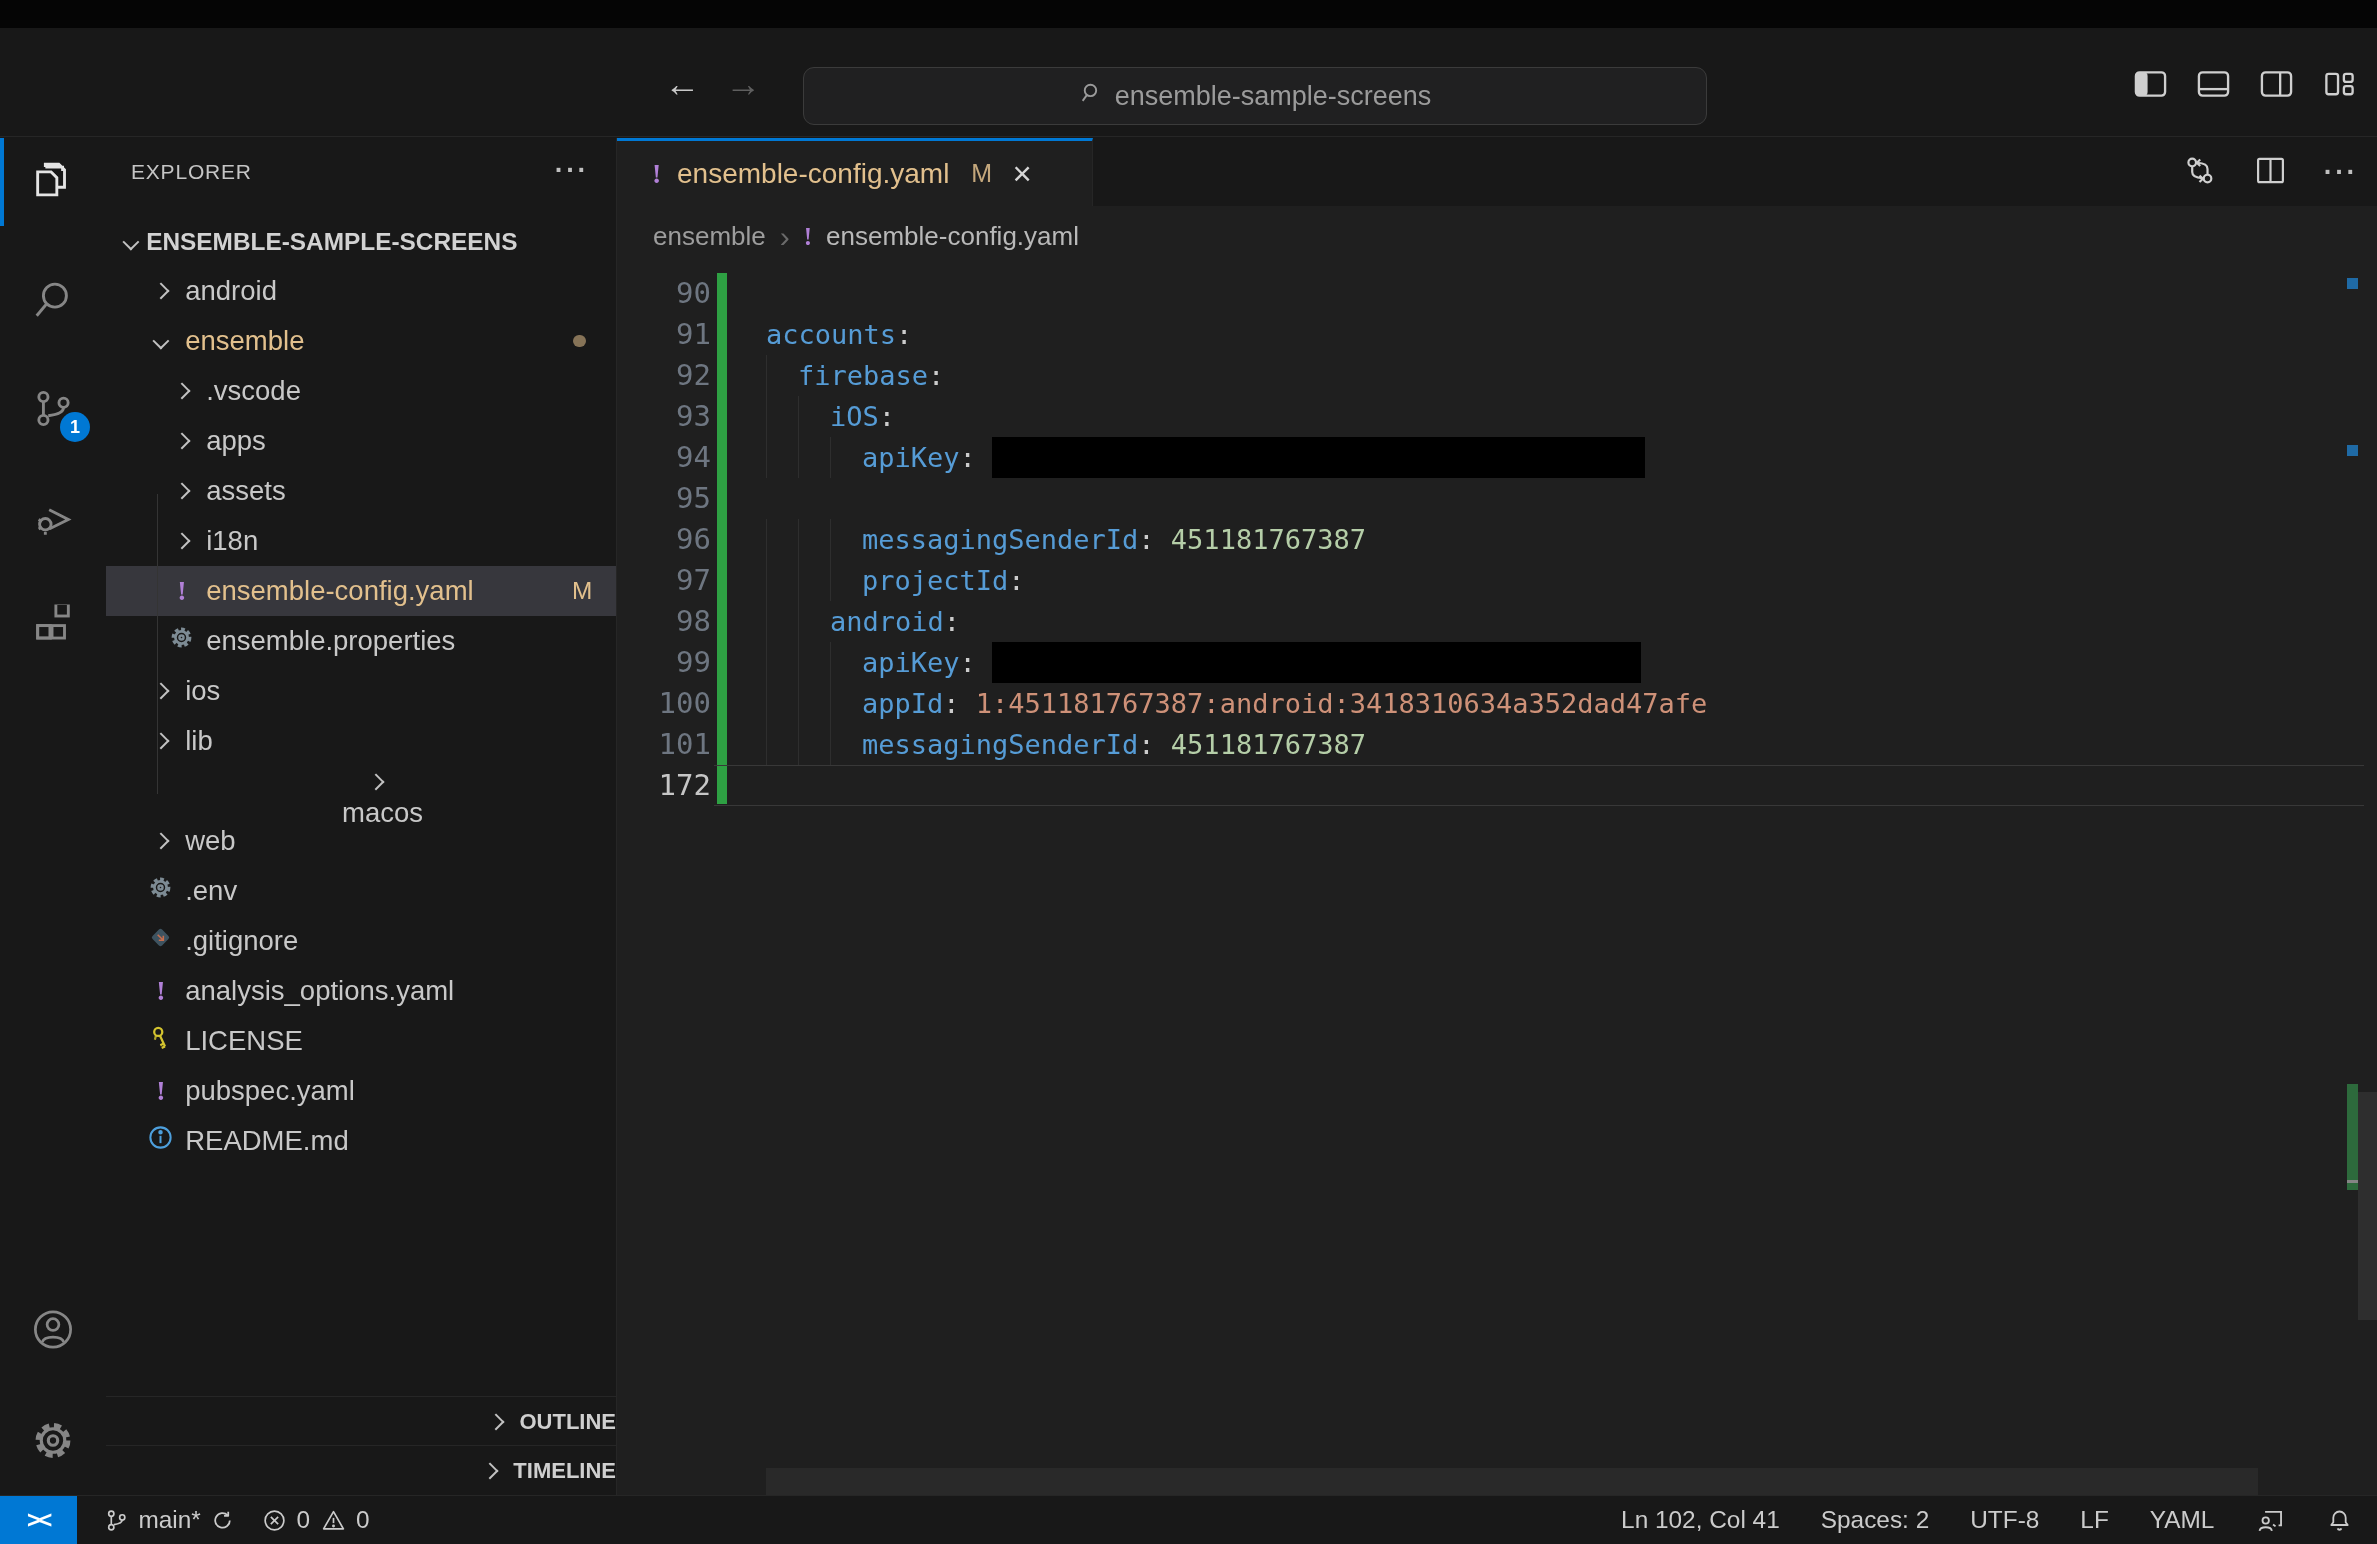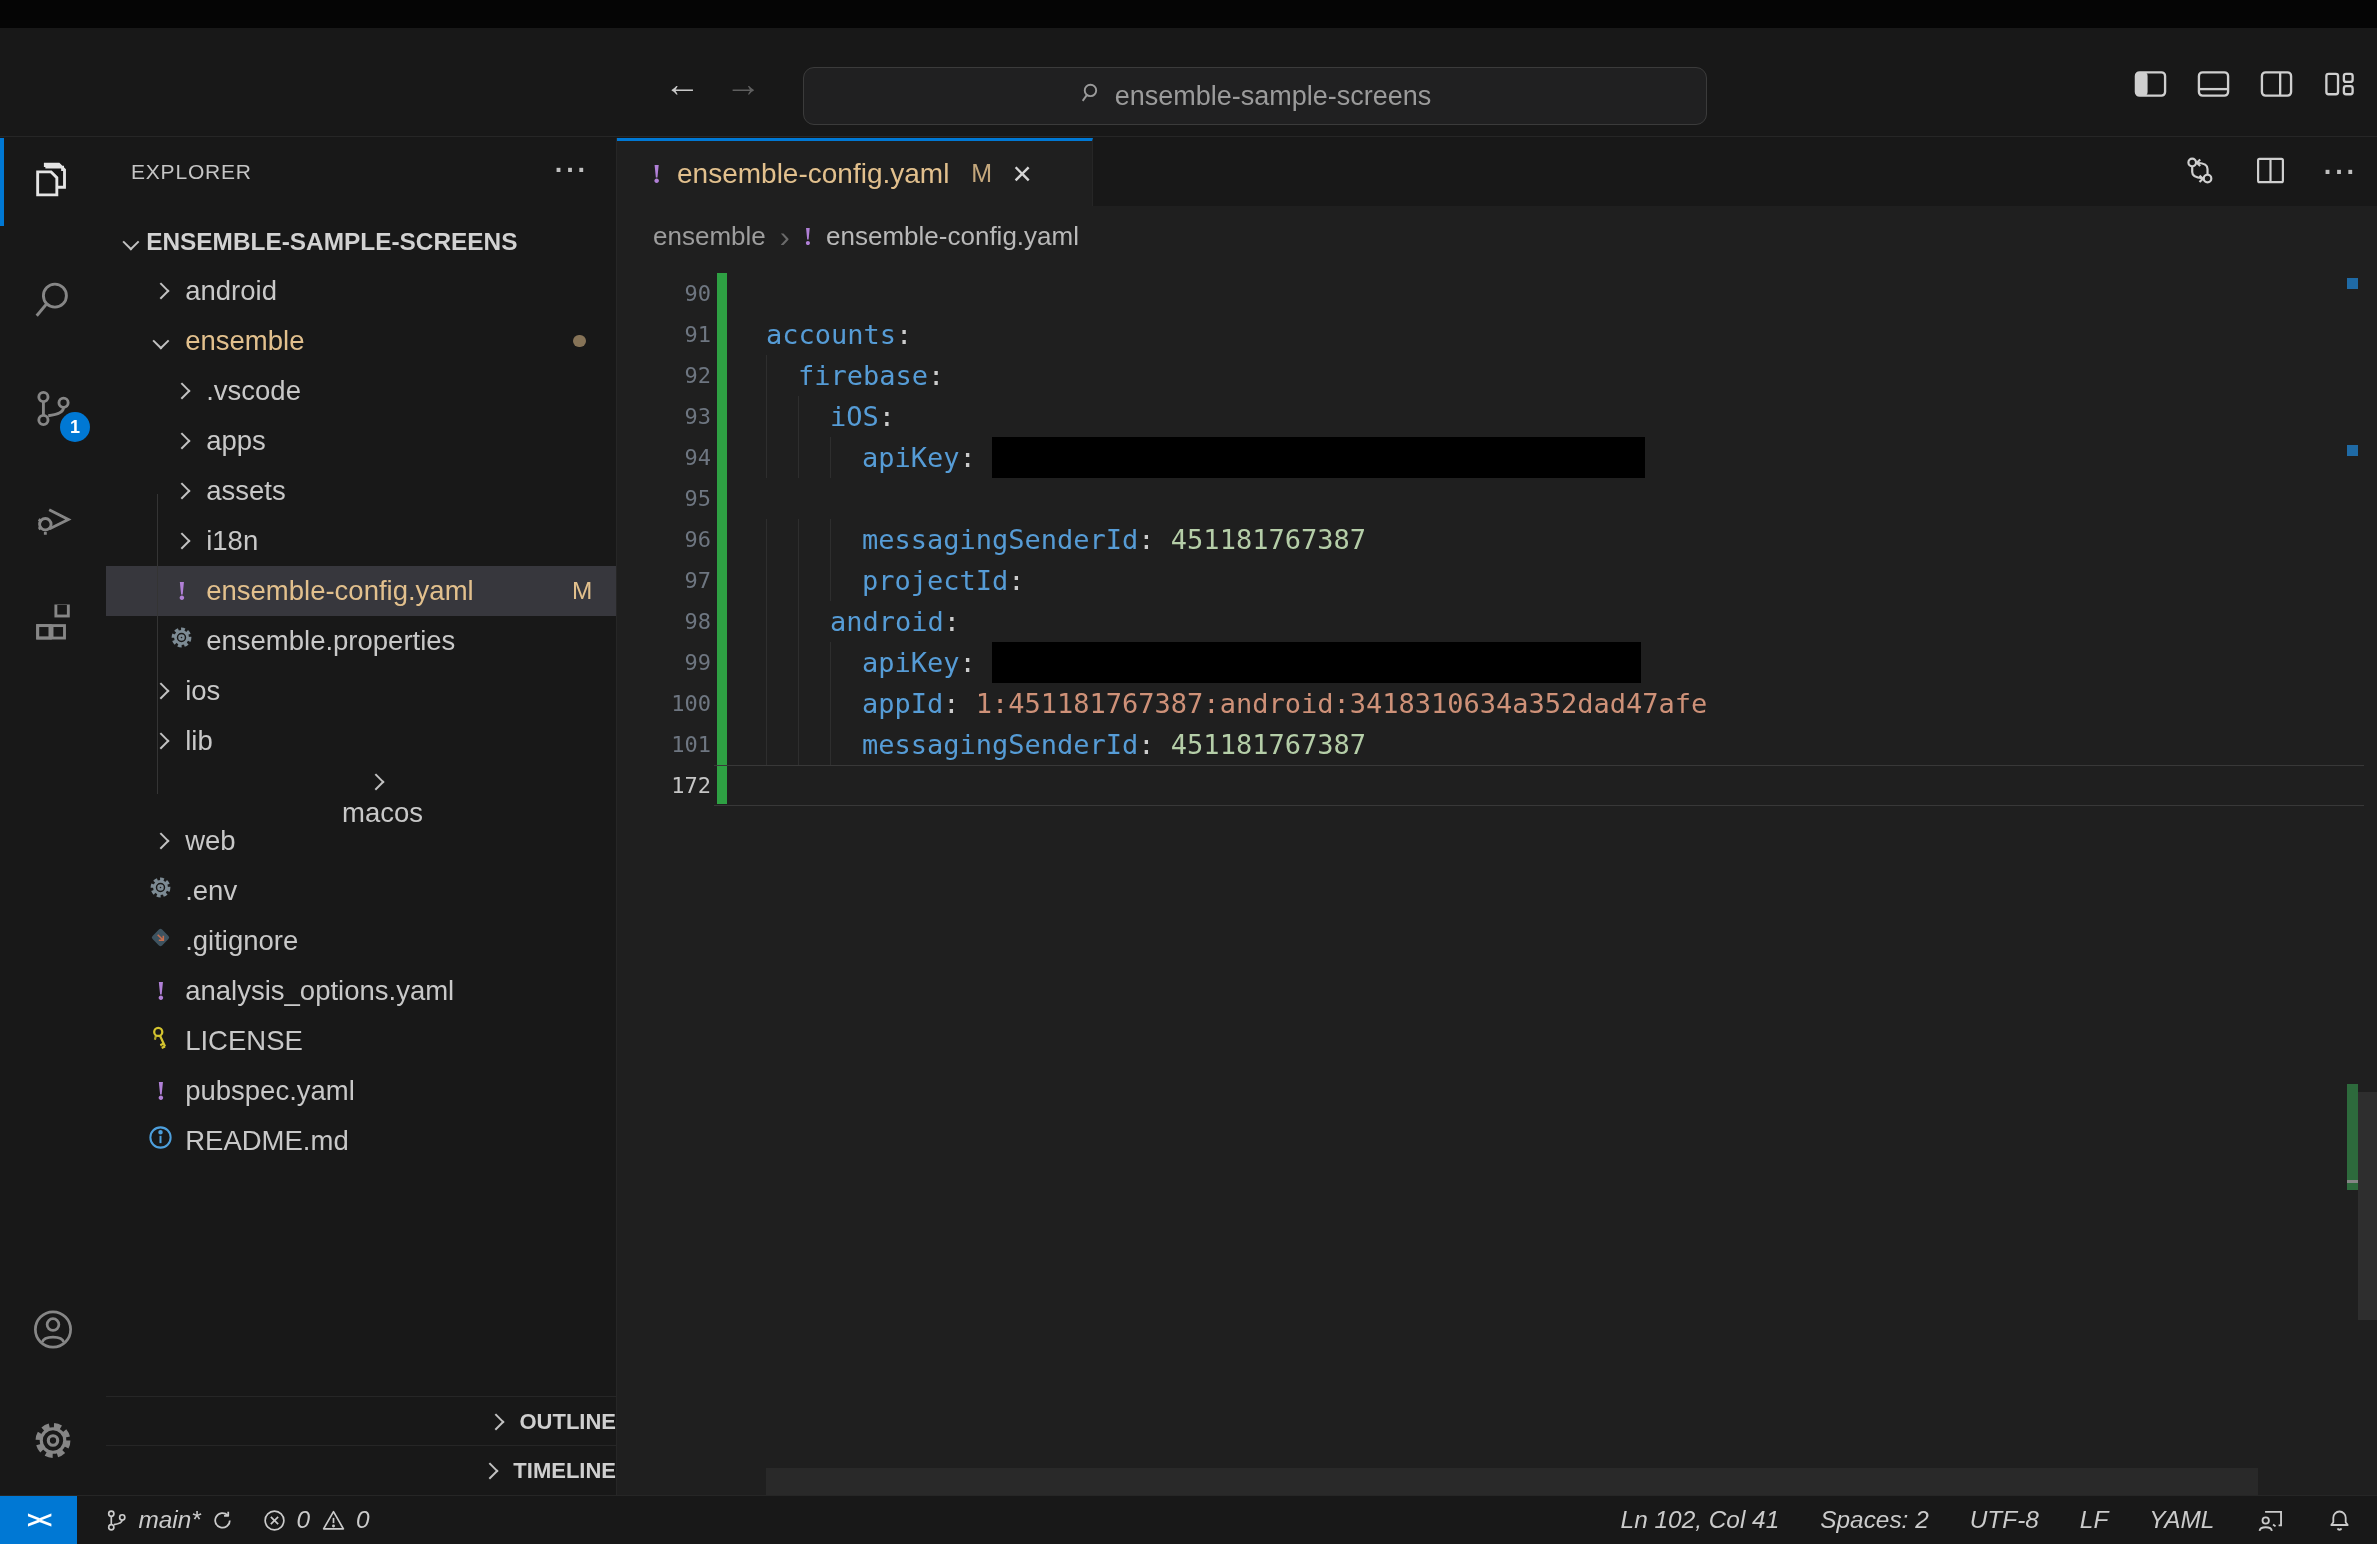"90" .line .ln { font-size: 22px -> 29px }
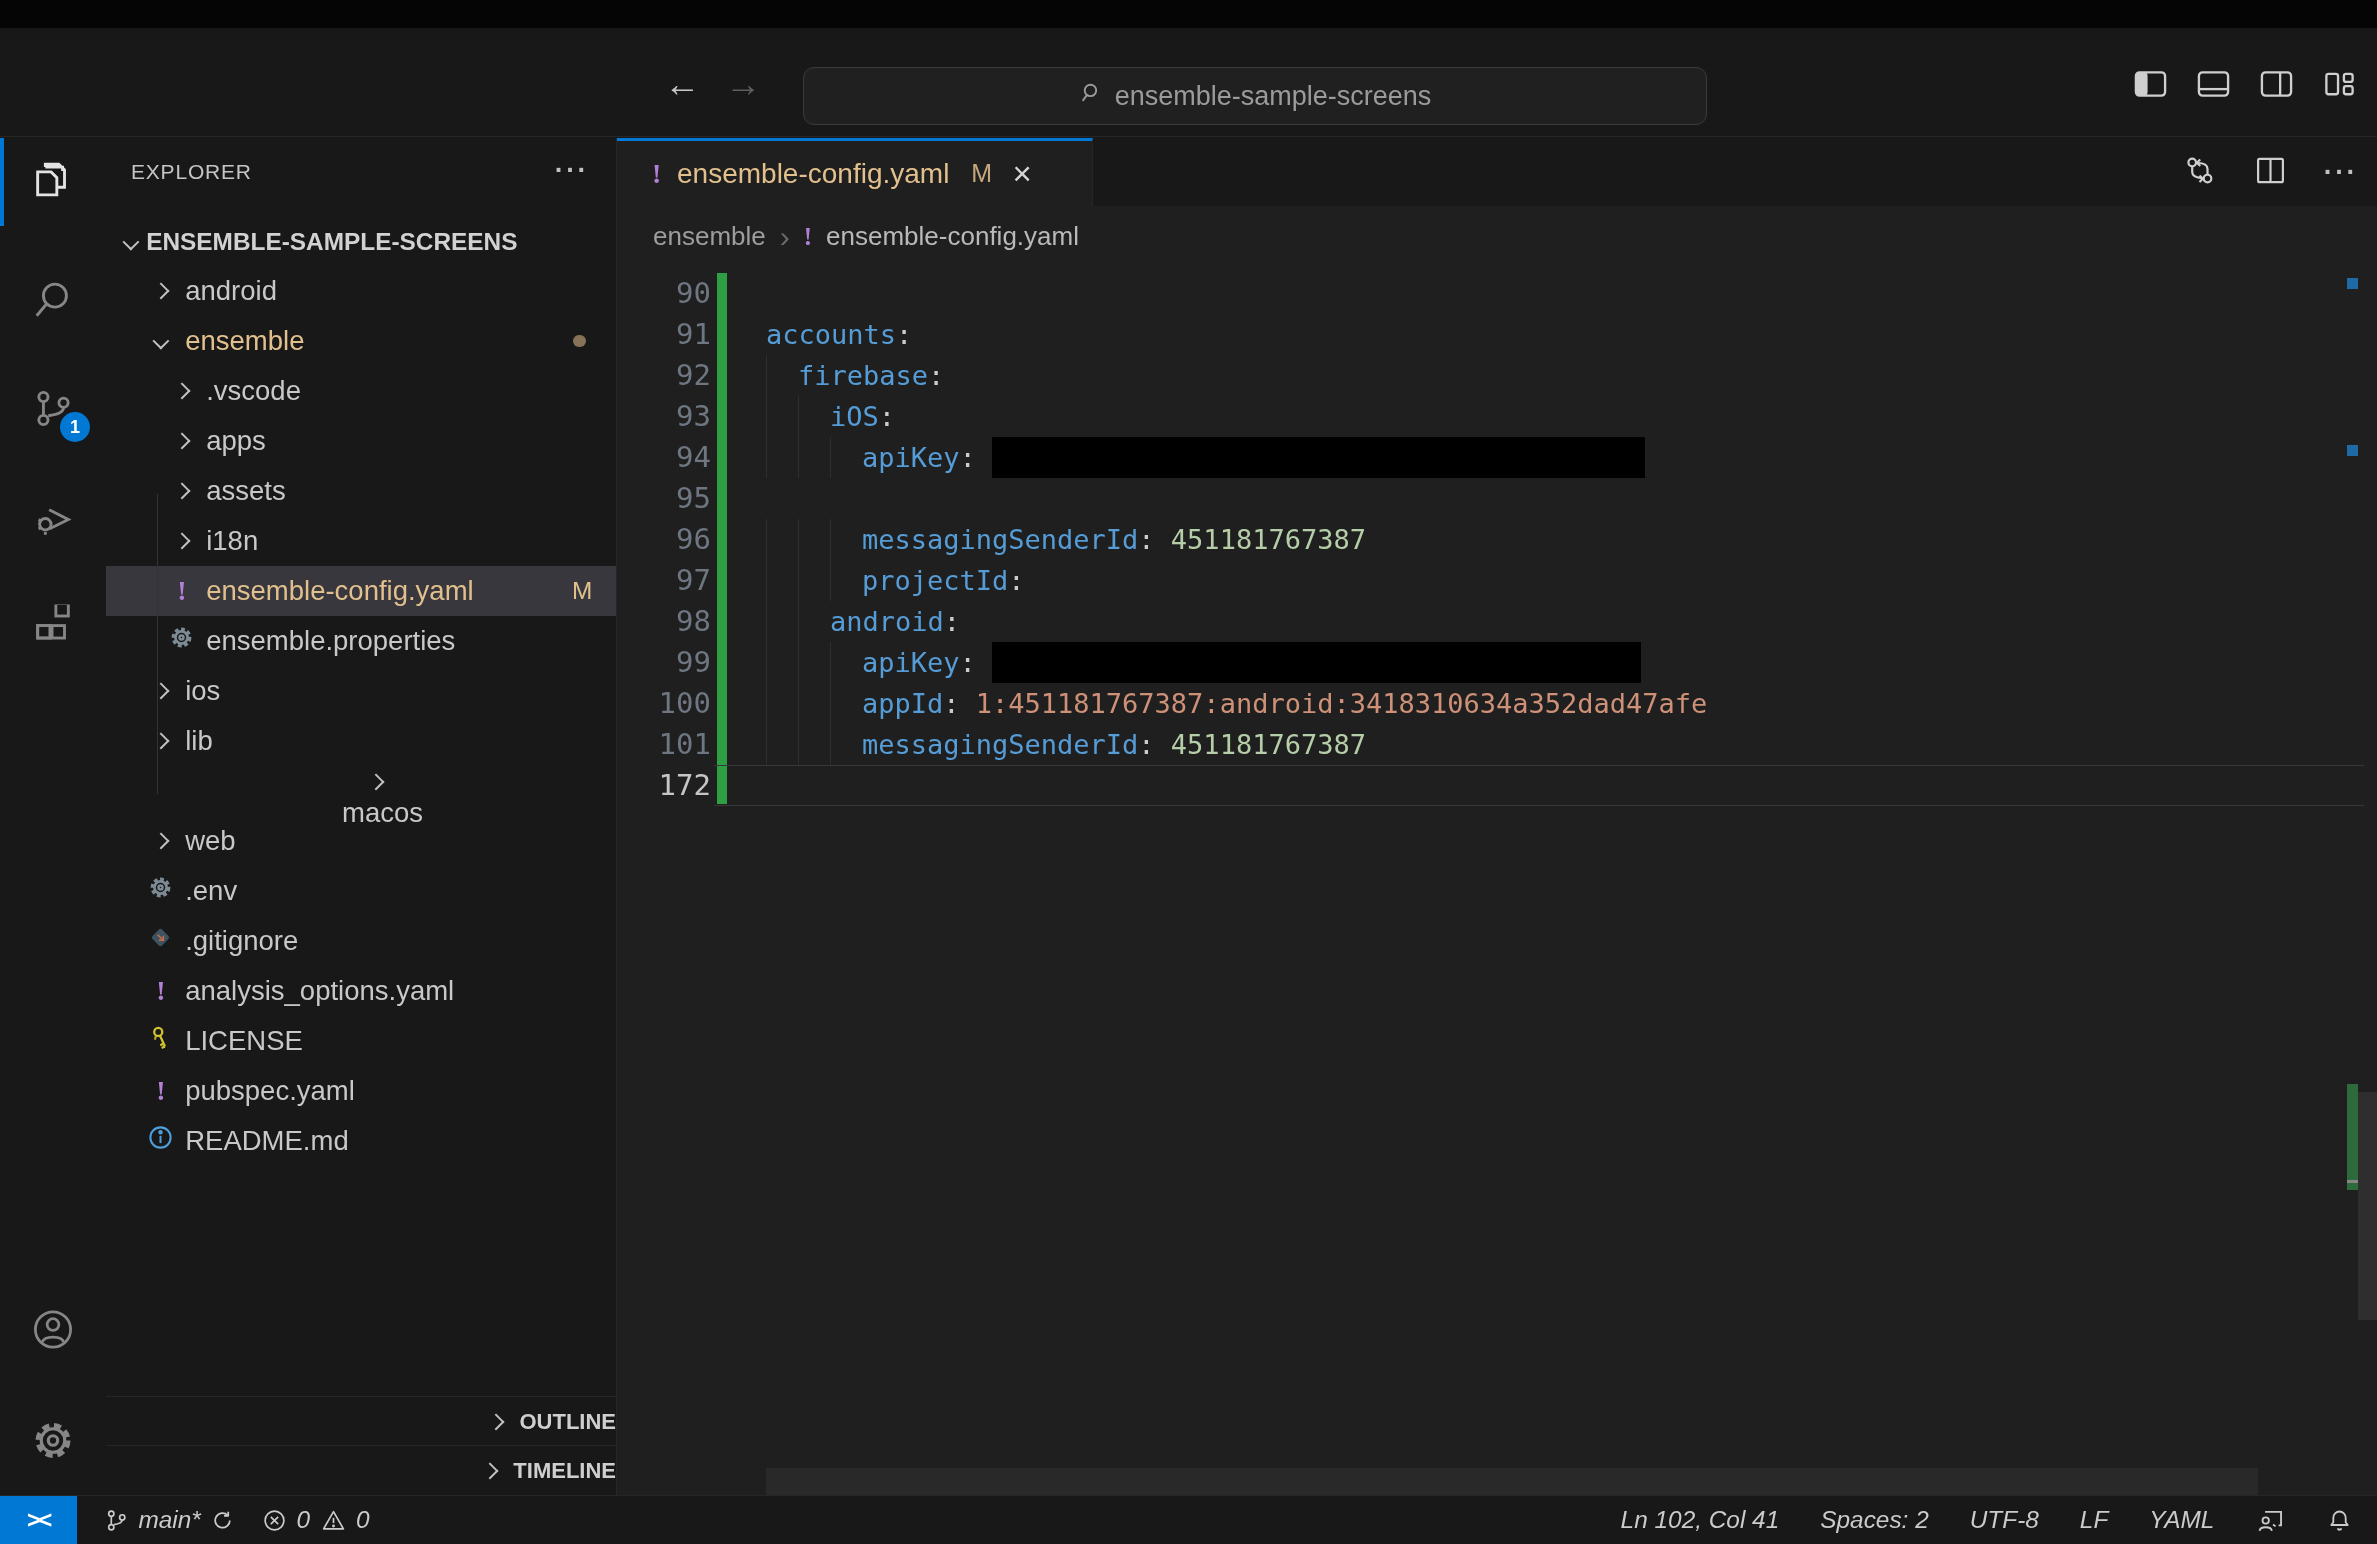"main*" .sitem { font-style: italic -> none }
